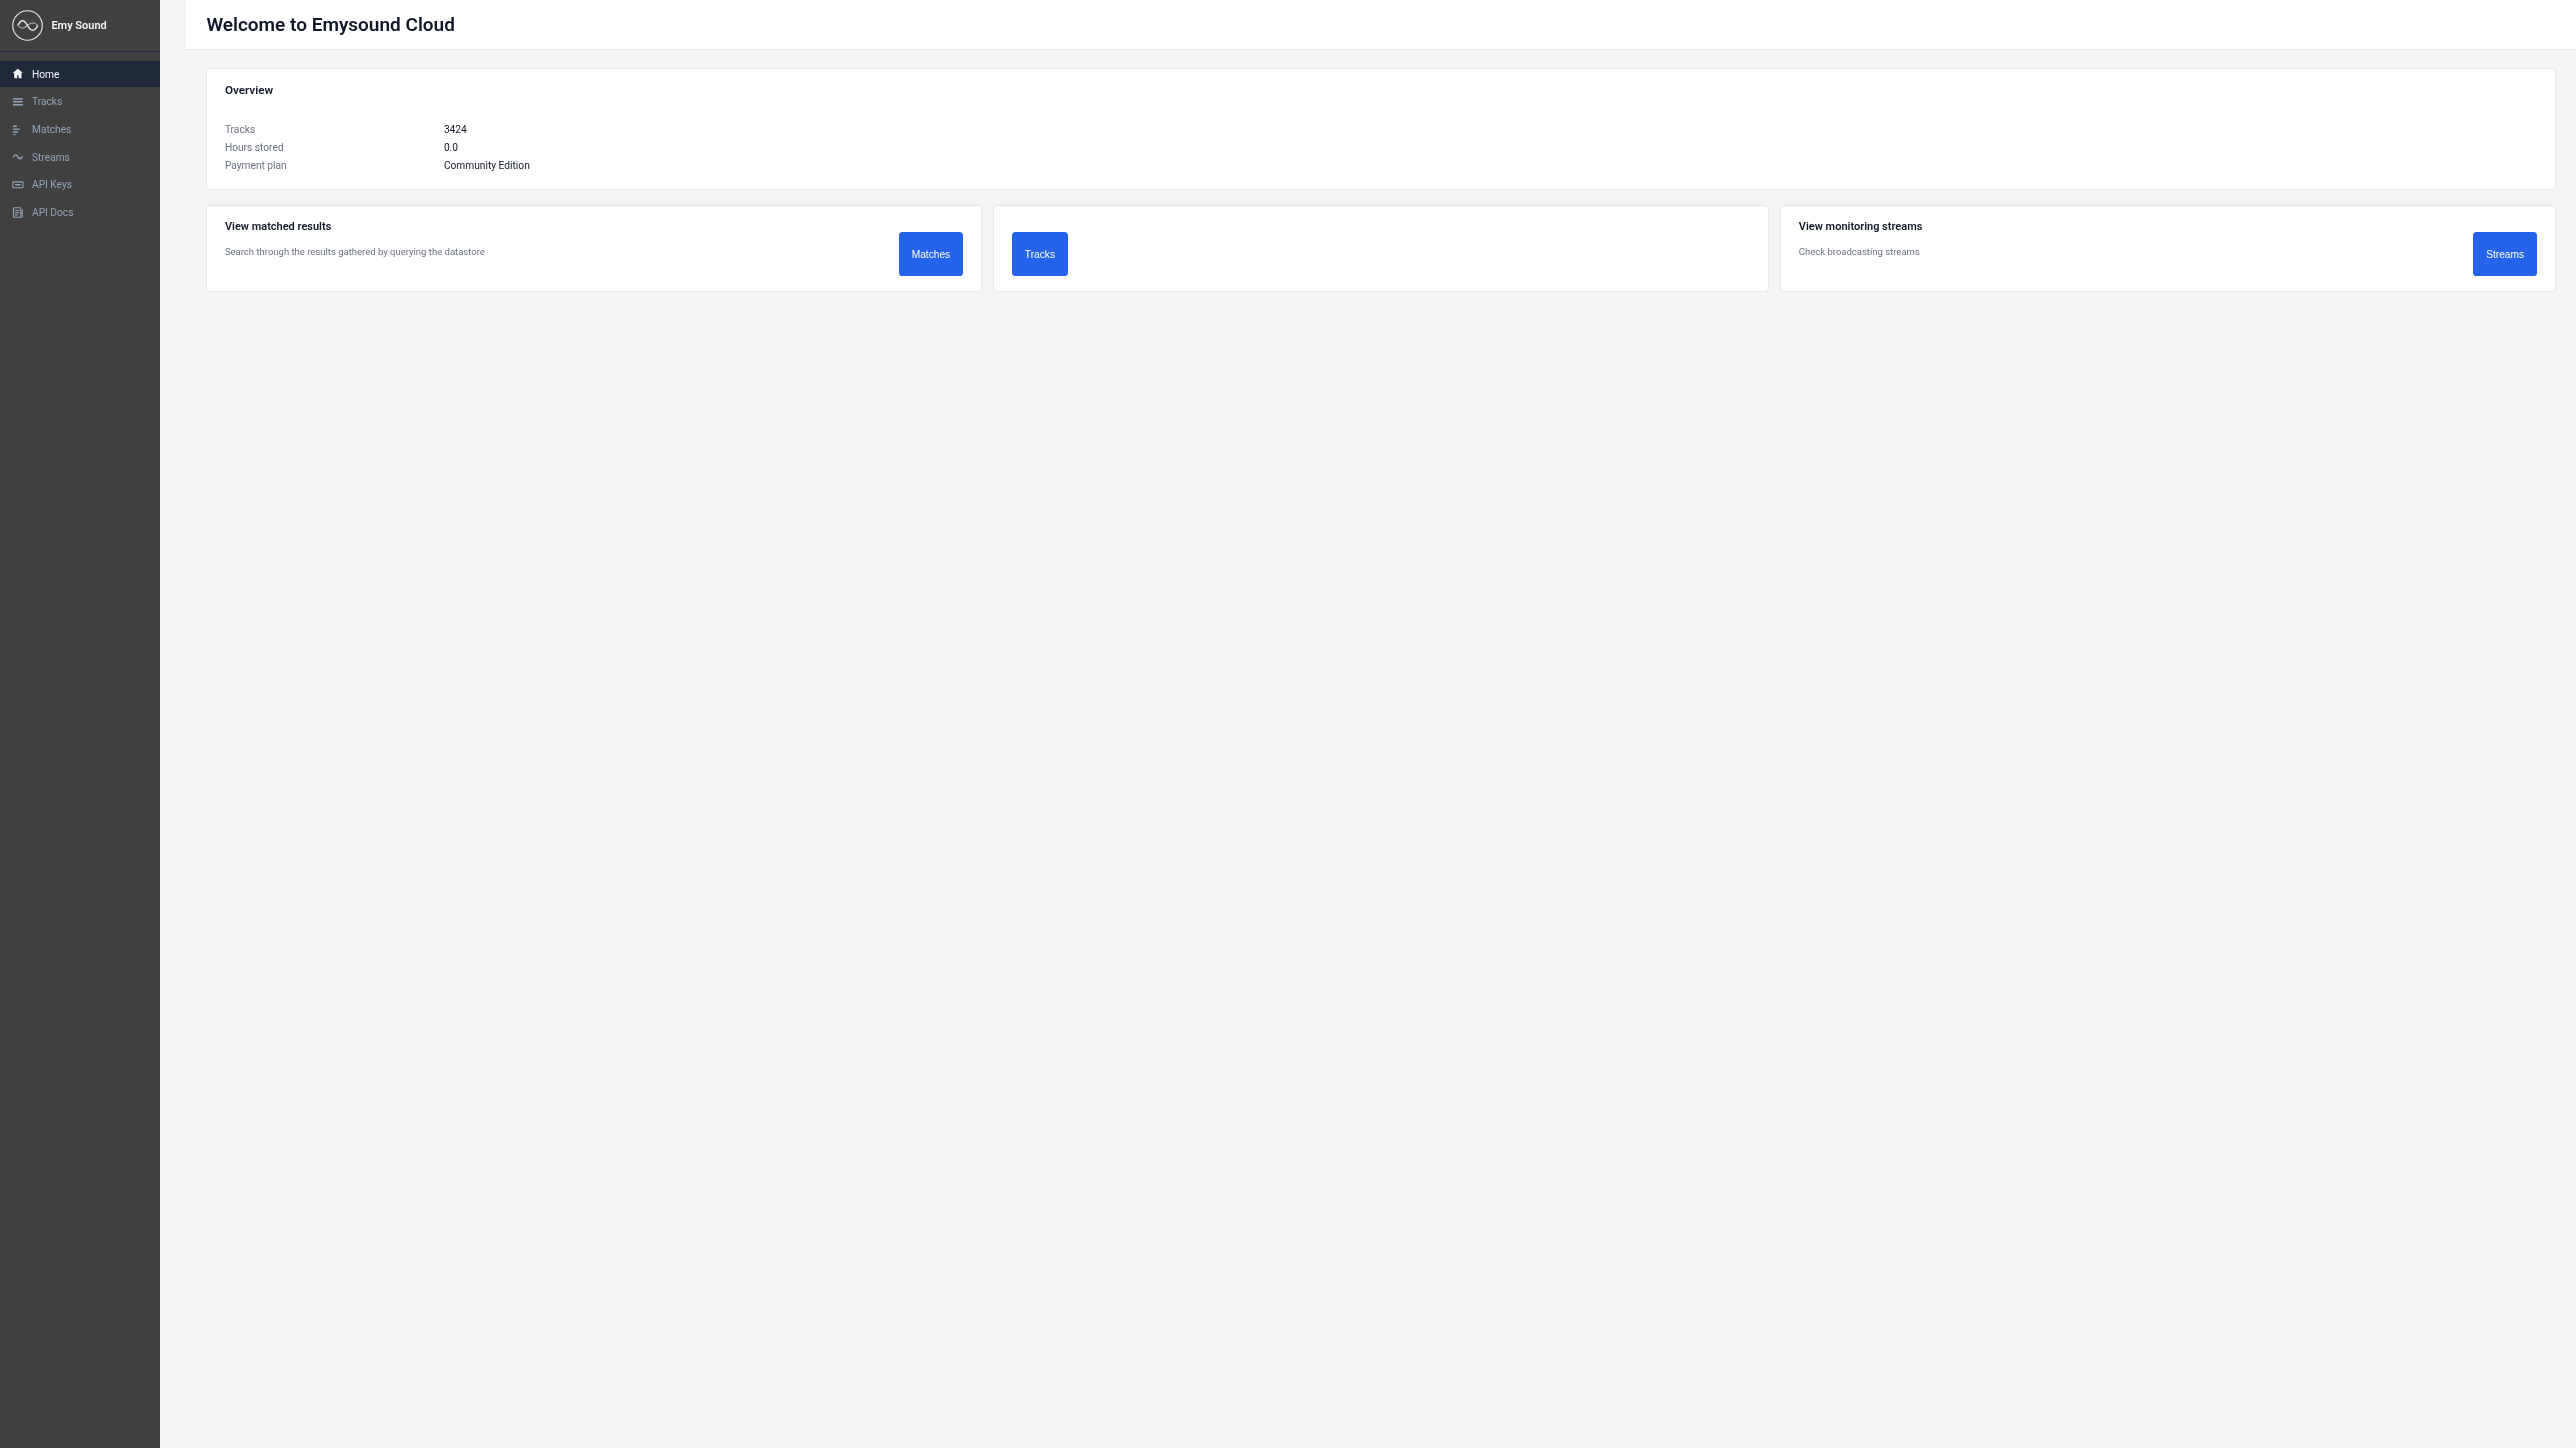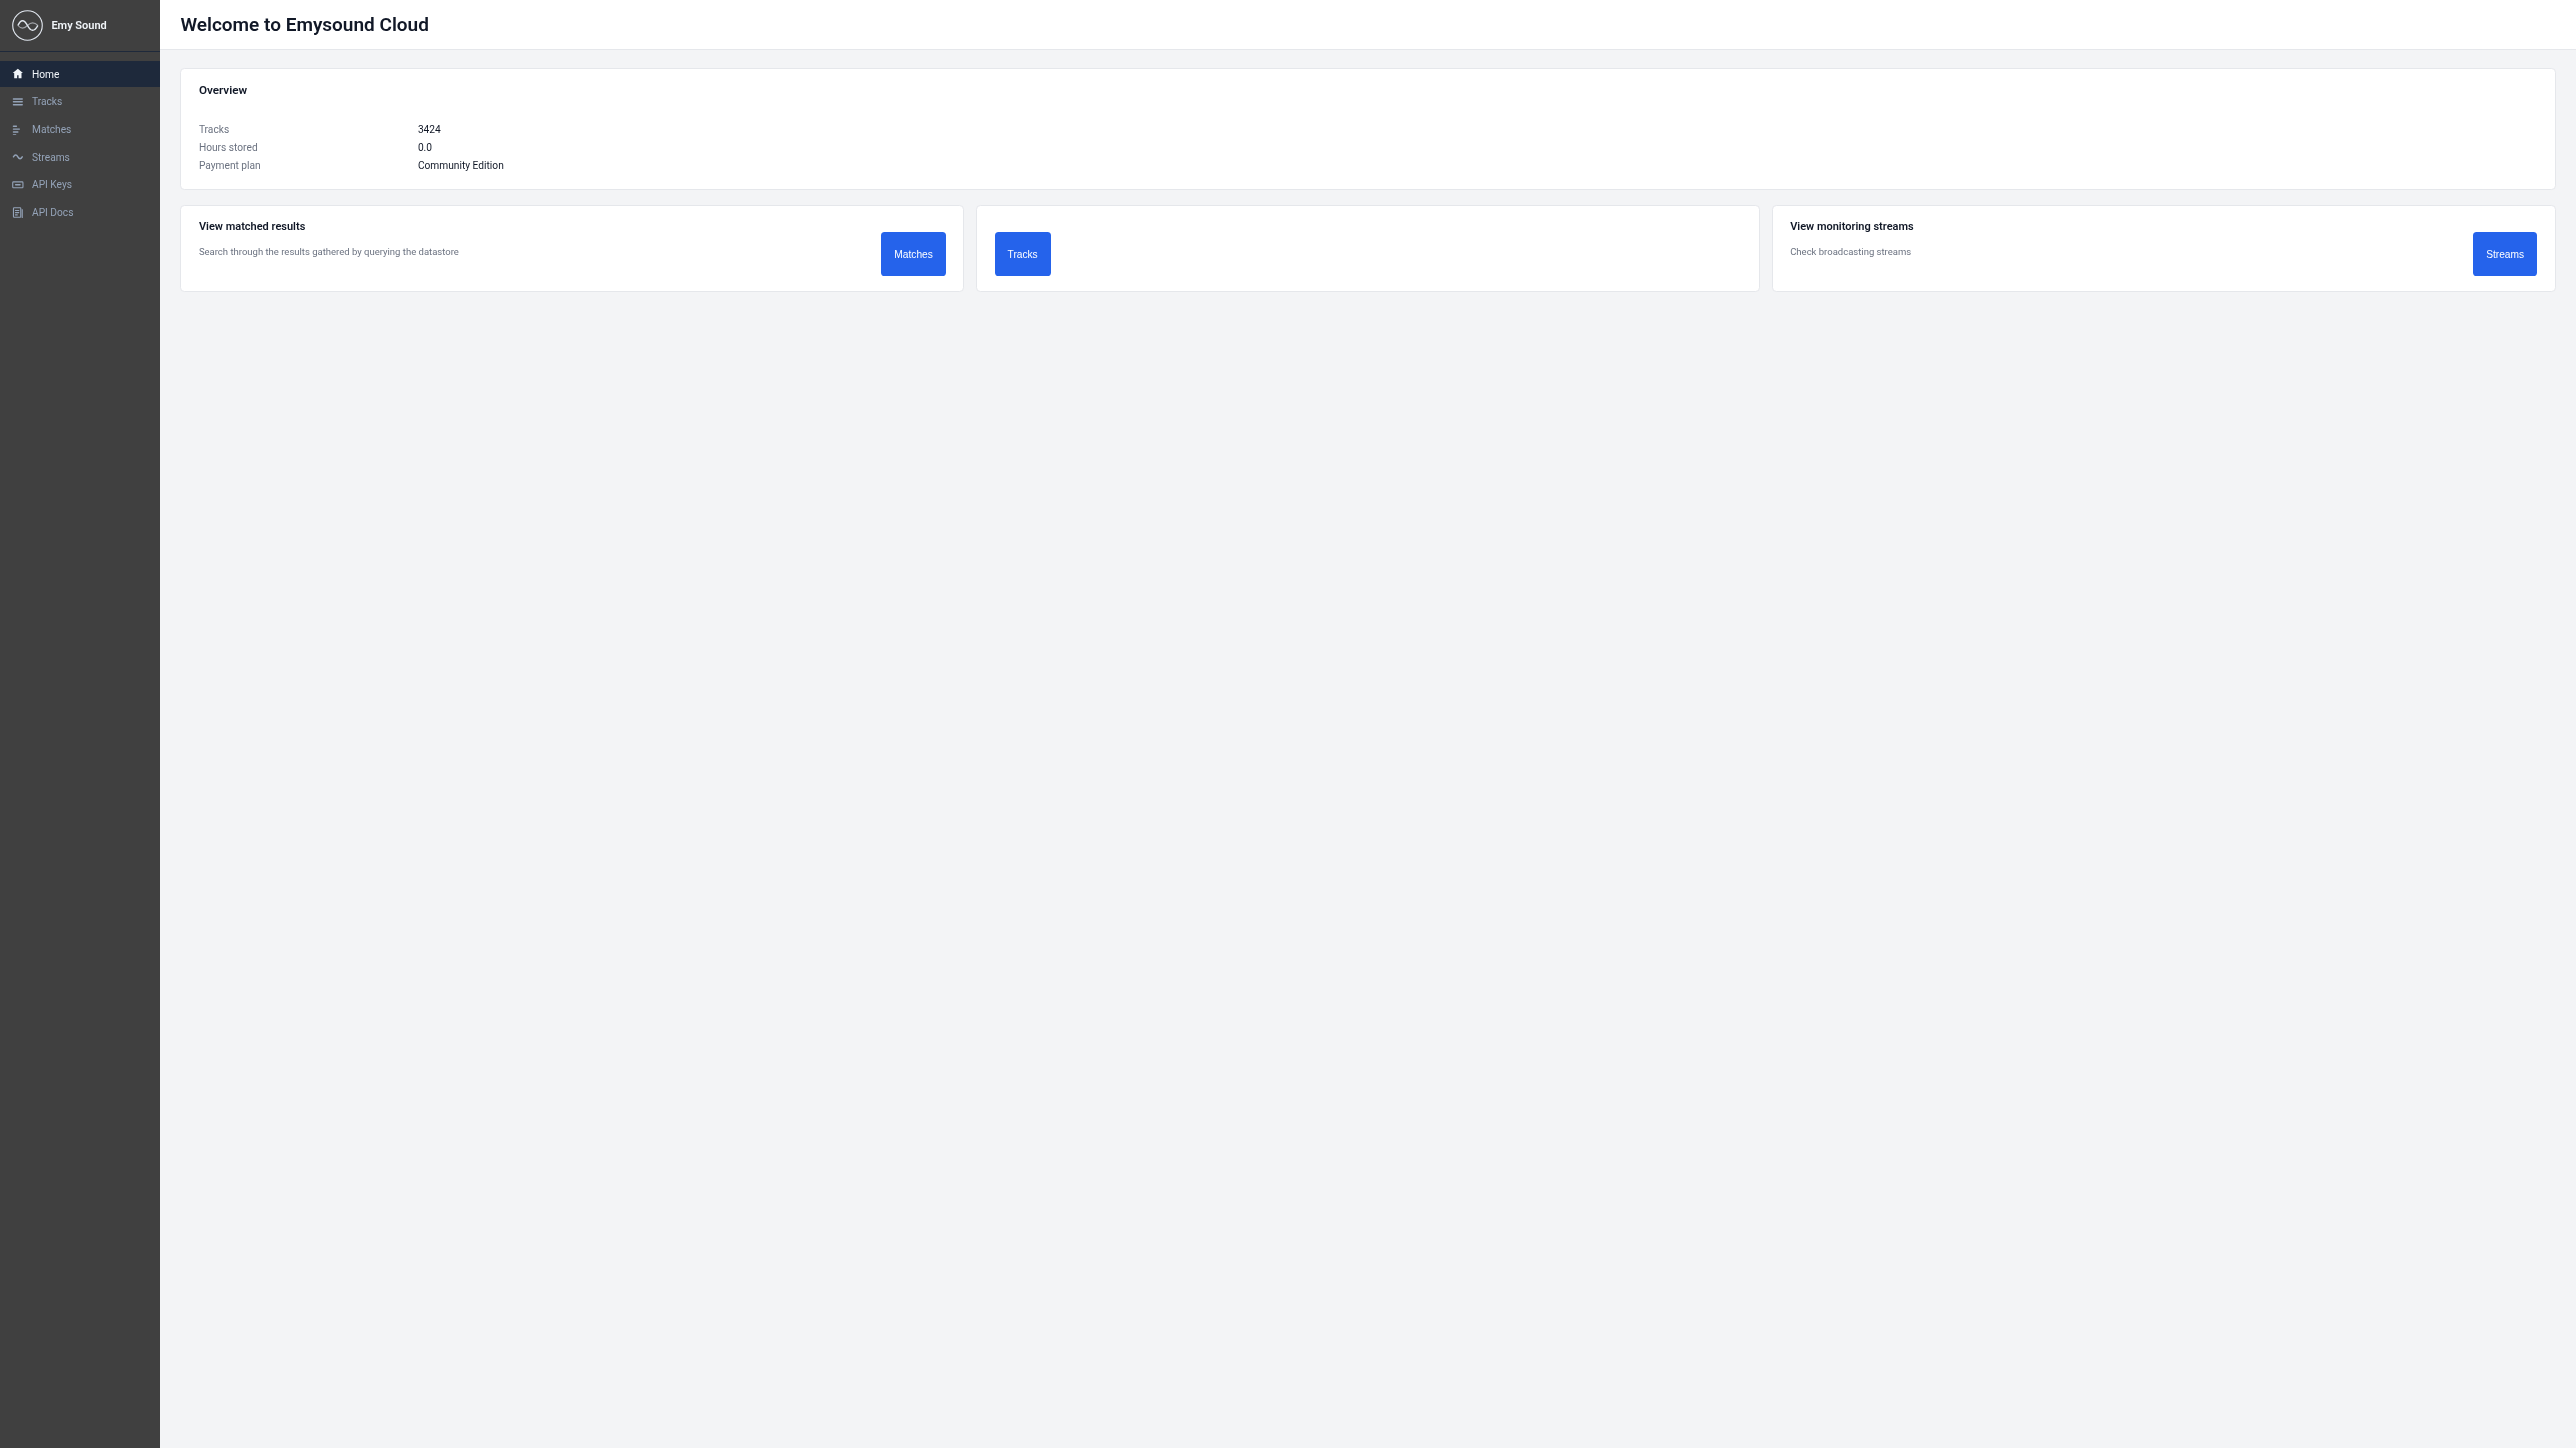"Welcome to Emysound Cloud" .main-content { padding-left: none -> 26px }
